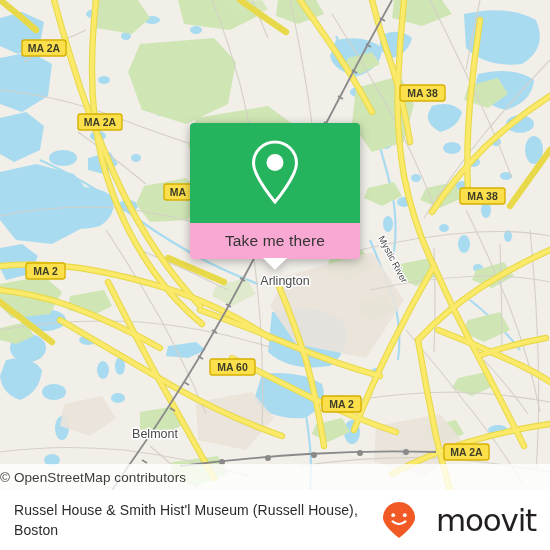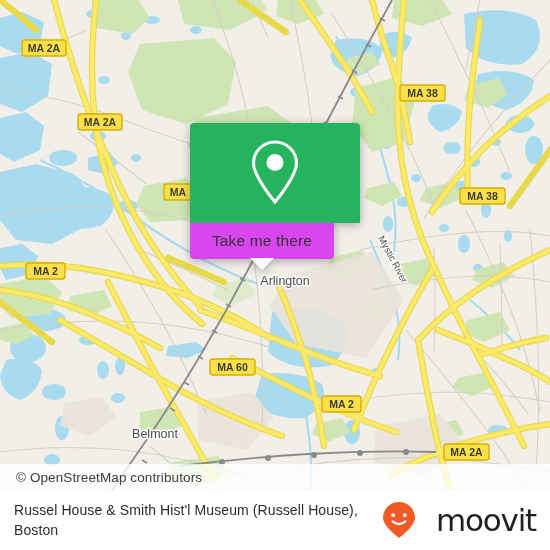"Take me there" #popup-footer { background: #d946ef -> #f9a8d4; width: 144px -> 170px }
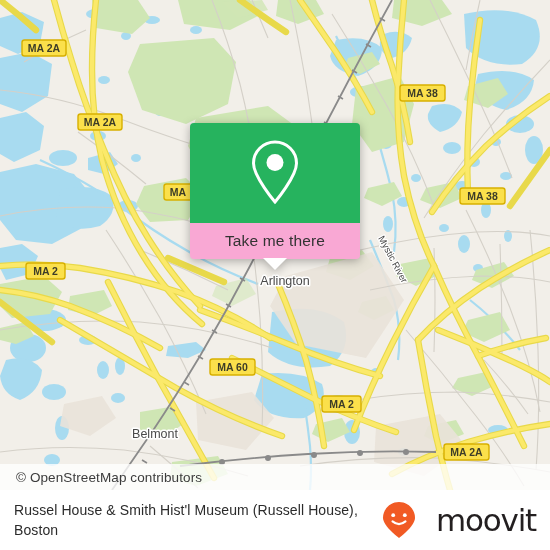"© OpenStreetMap contributors" #attribution { padding-left: 16px -> 0 }
